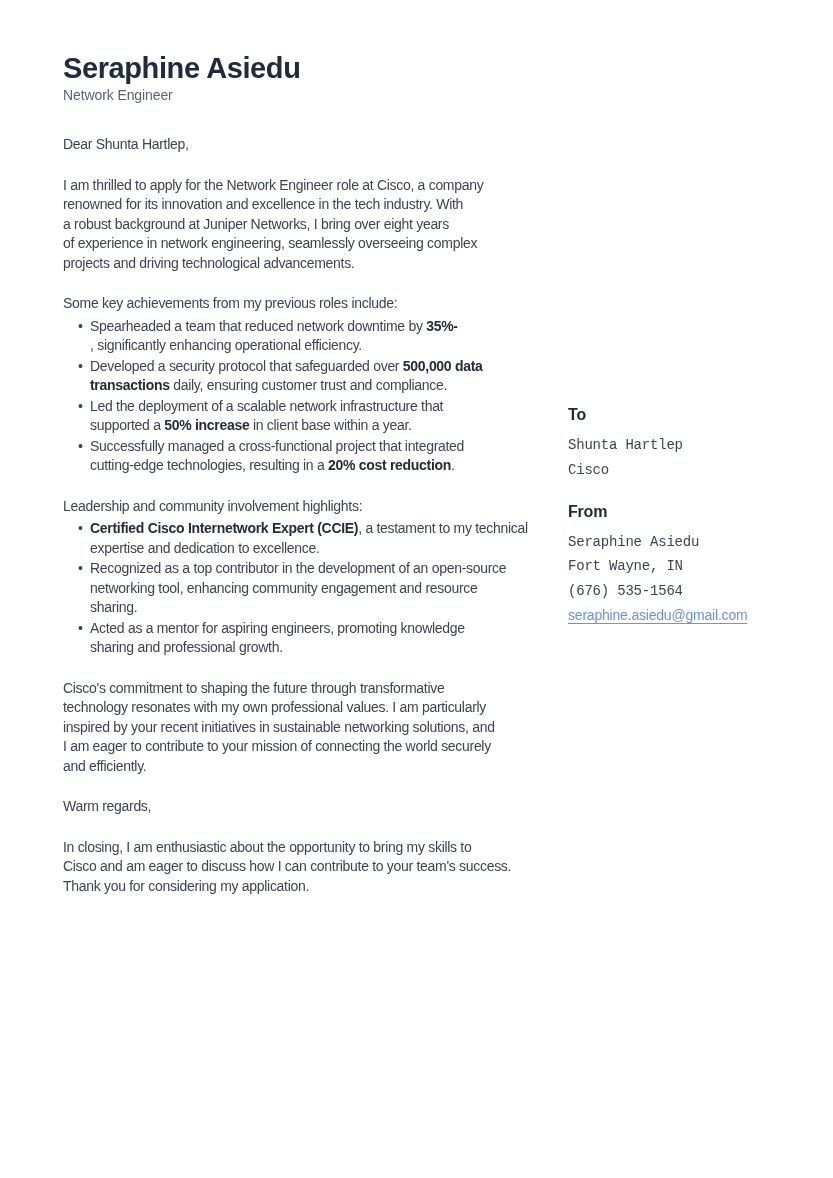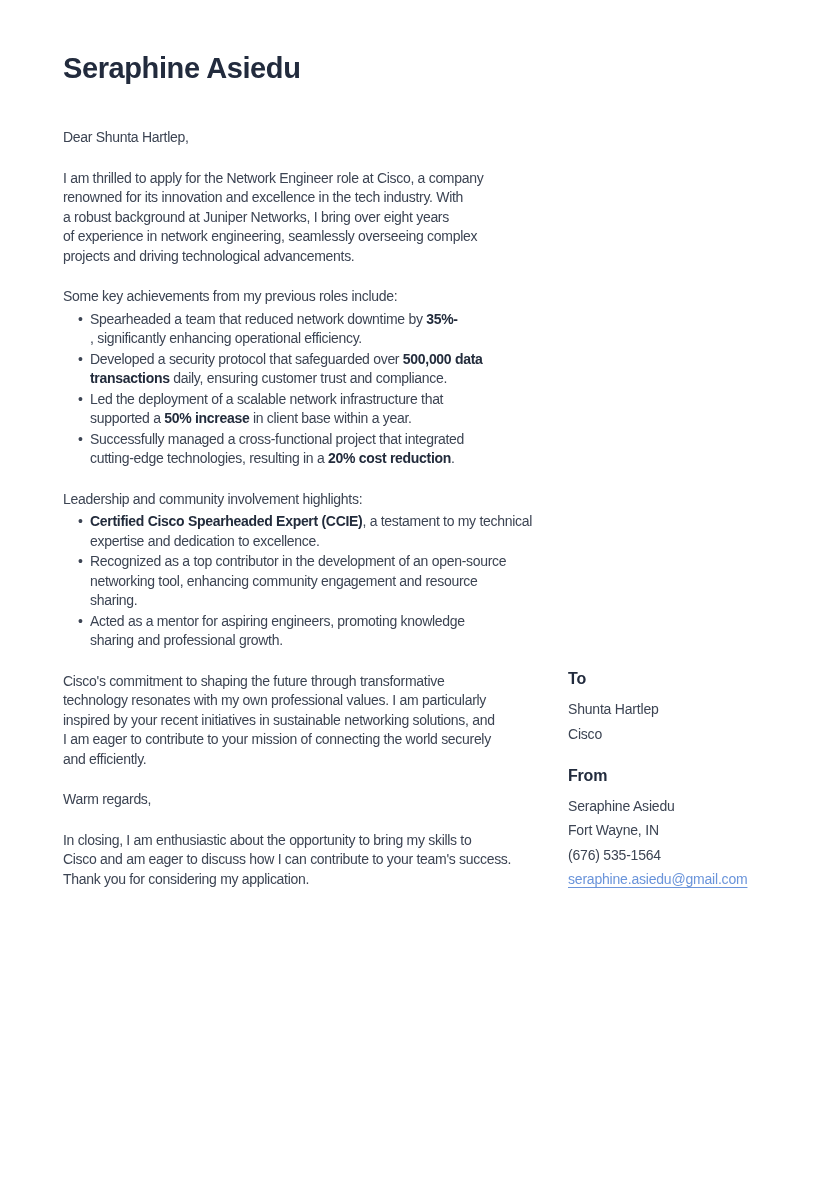"Network Engineer" div.role { html: none -> <div>Network Engineer</div> }
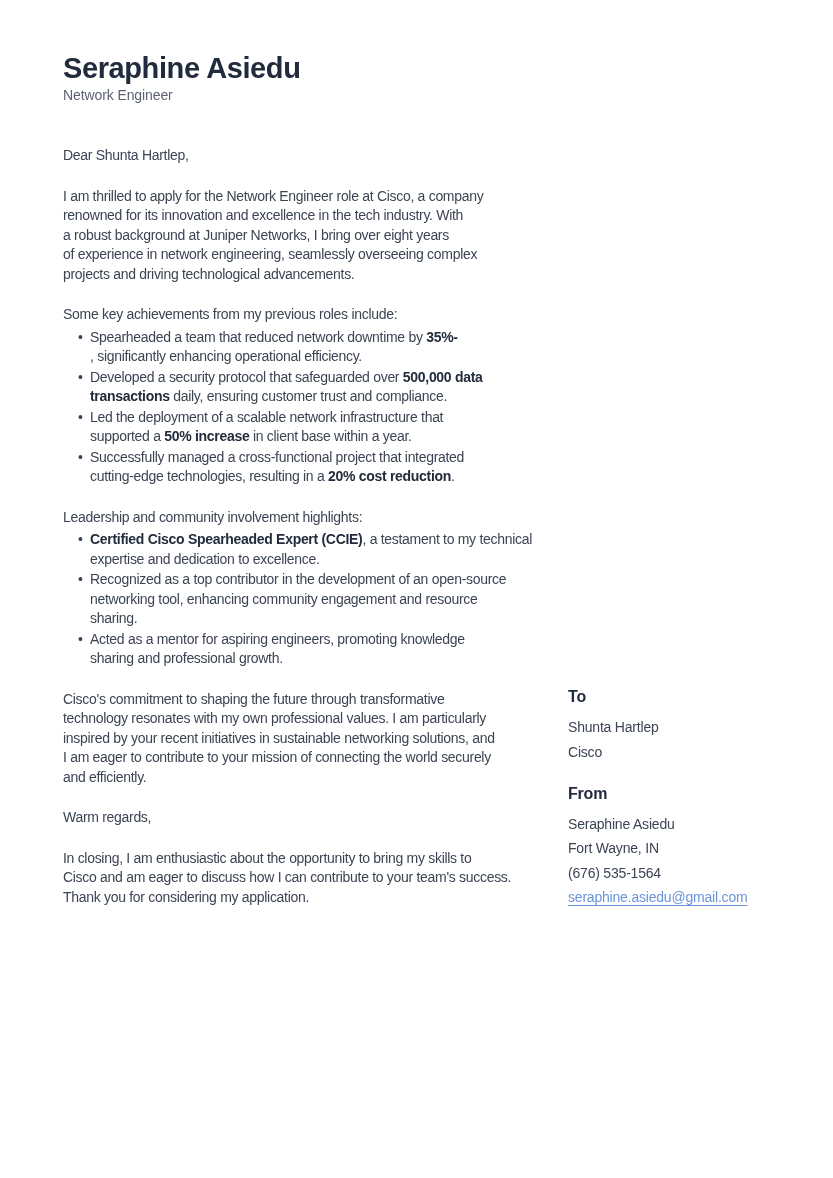"Dear Shunta Hartlep," .columns { align-items: flex-end -> center; margin-top: 43px -> 32px }
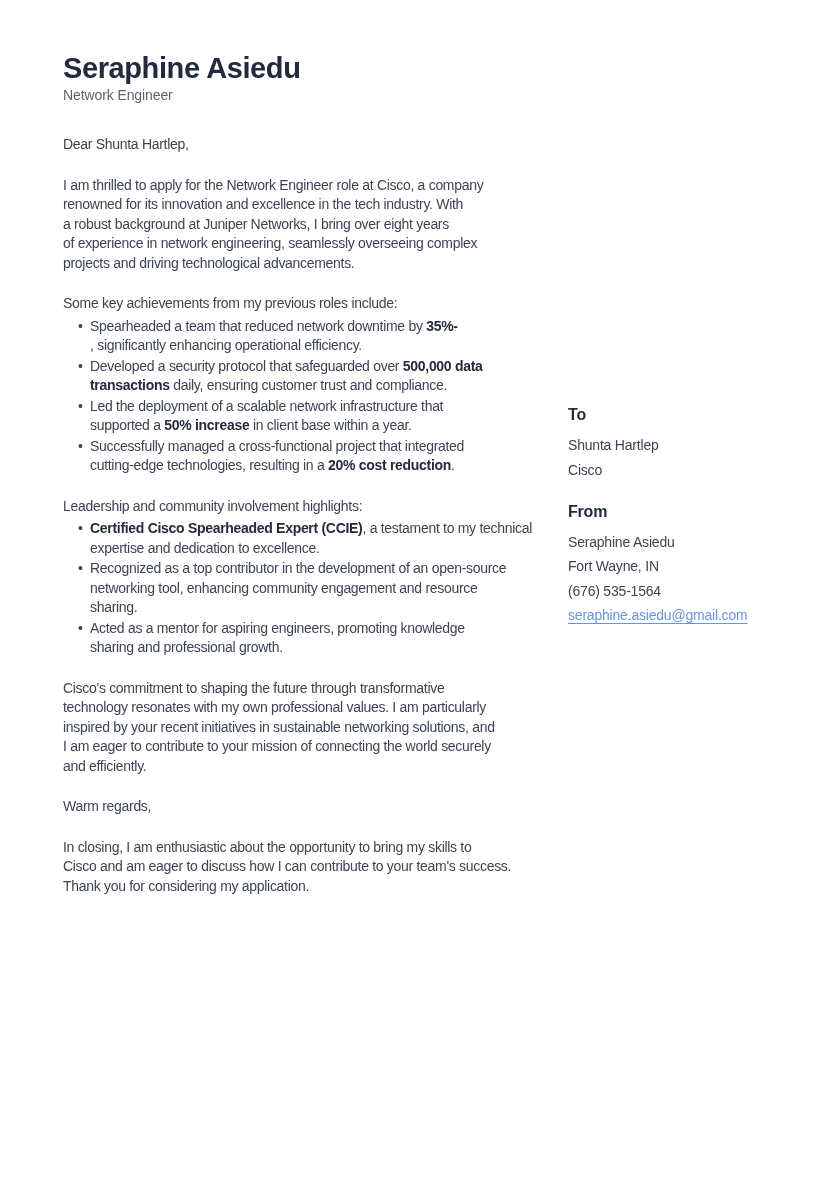"Shunta Hartlep" .sidebar .contact-line { font-family: none -> Liberation Mono, monospace }
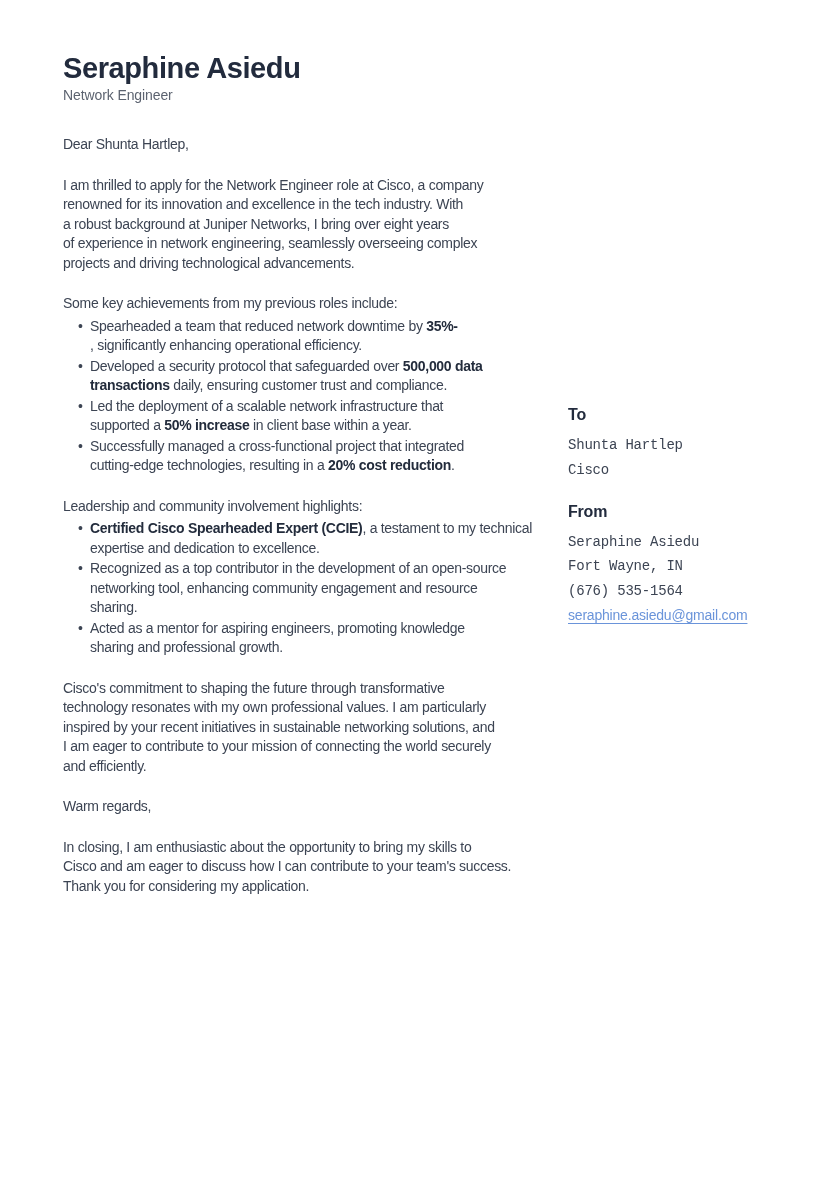"Certified Cisco Spearheaded Expert" strong { text: Spearheaded -> Internetwork }
